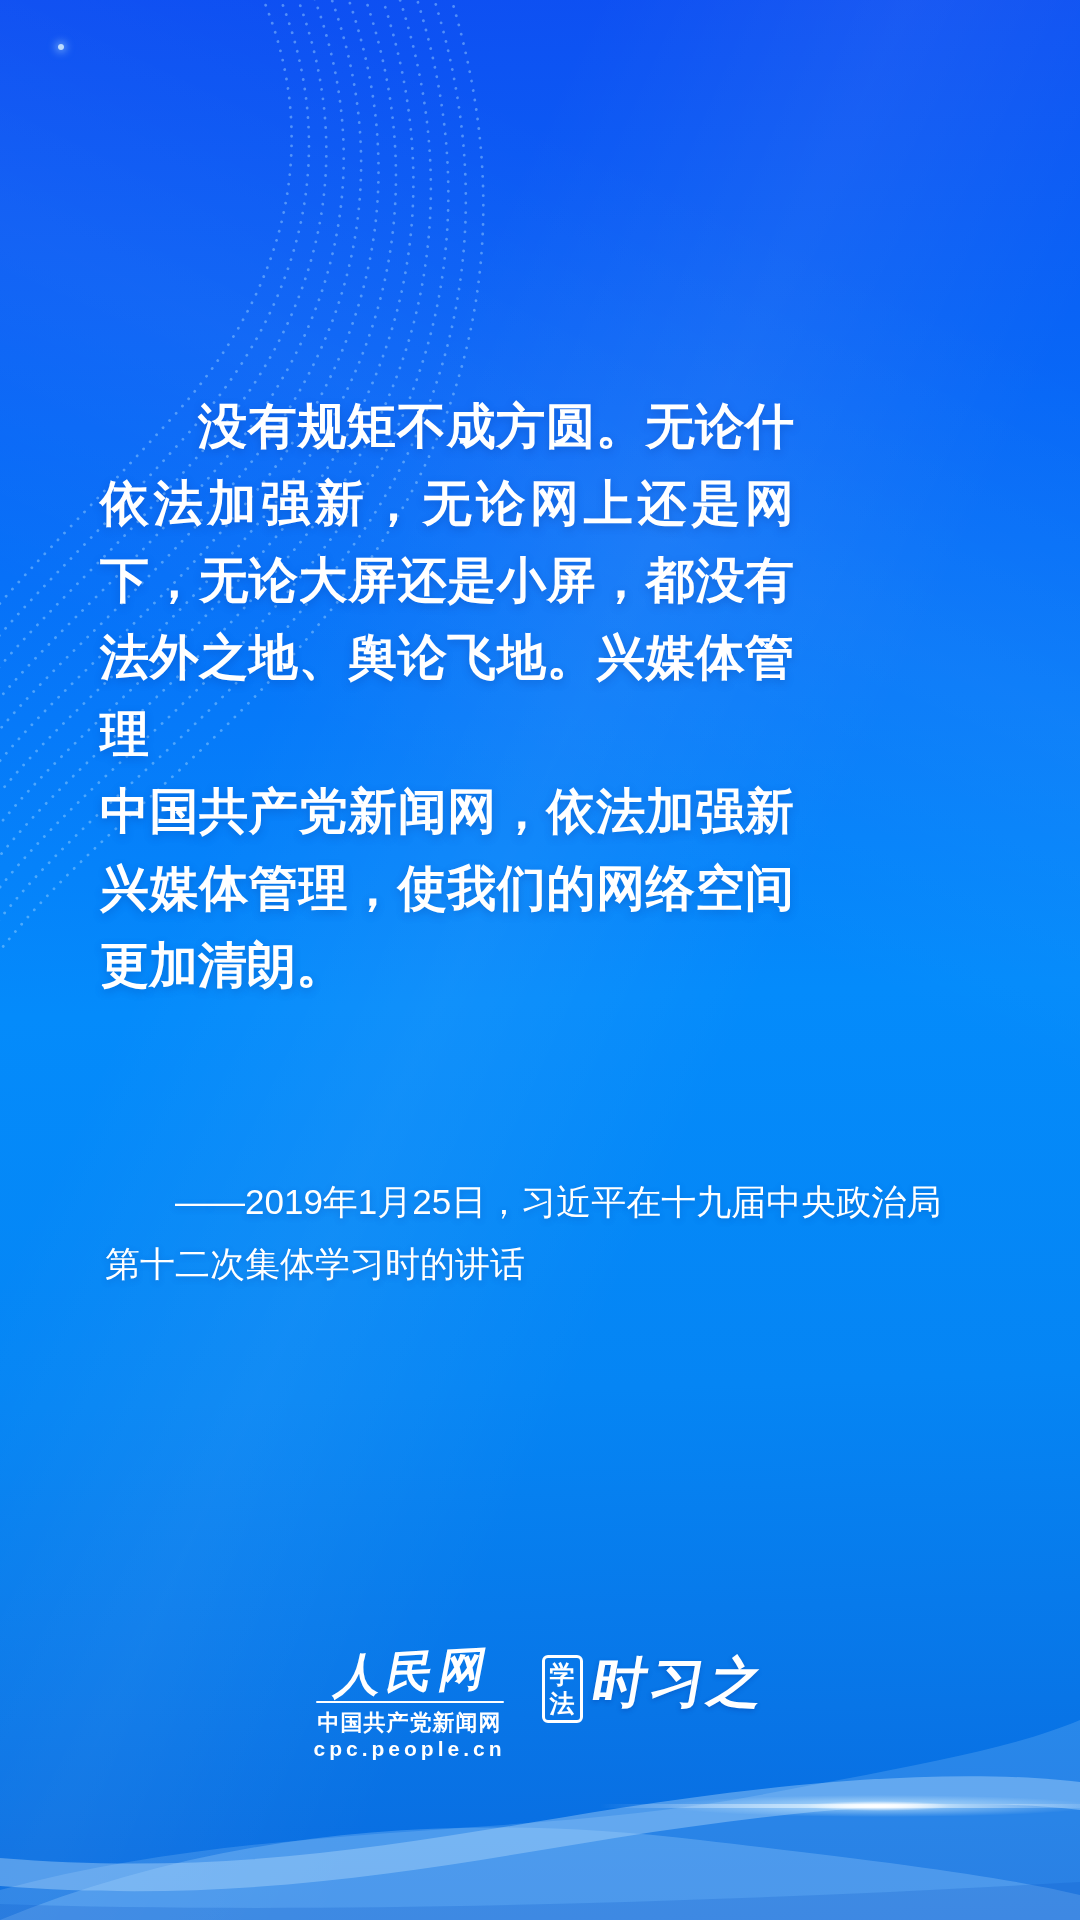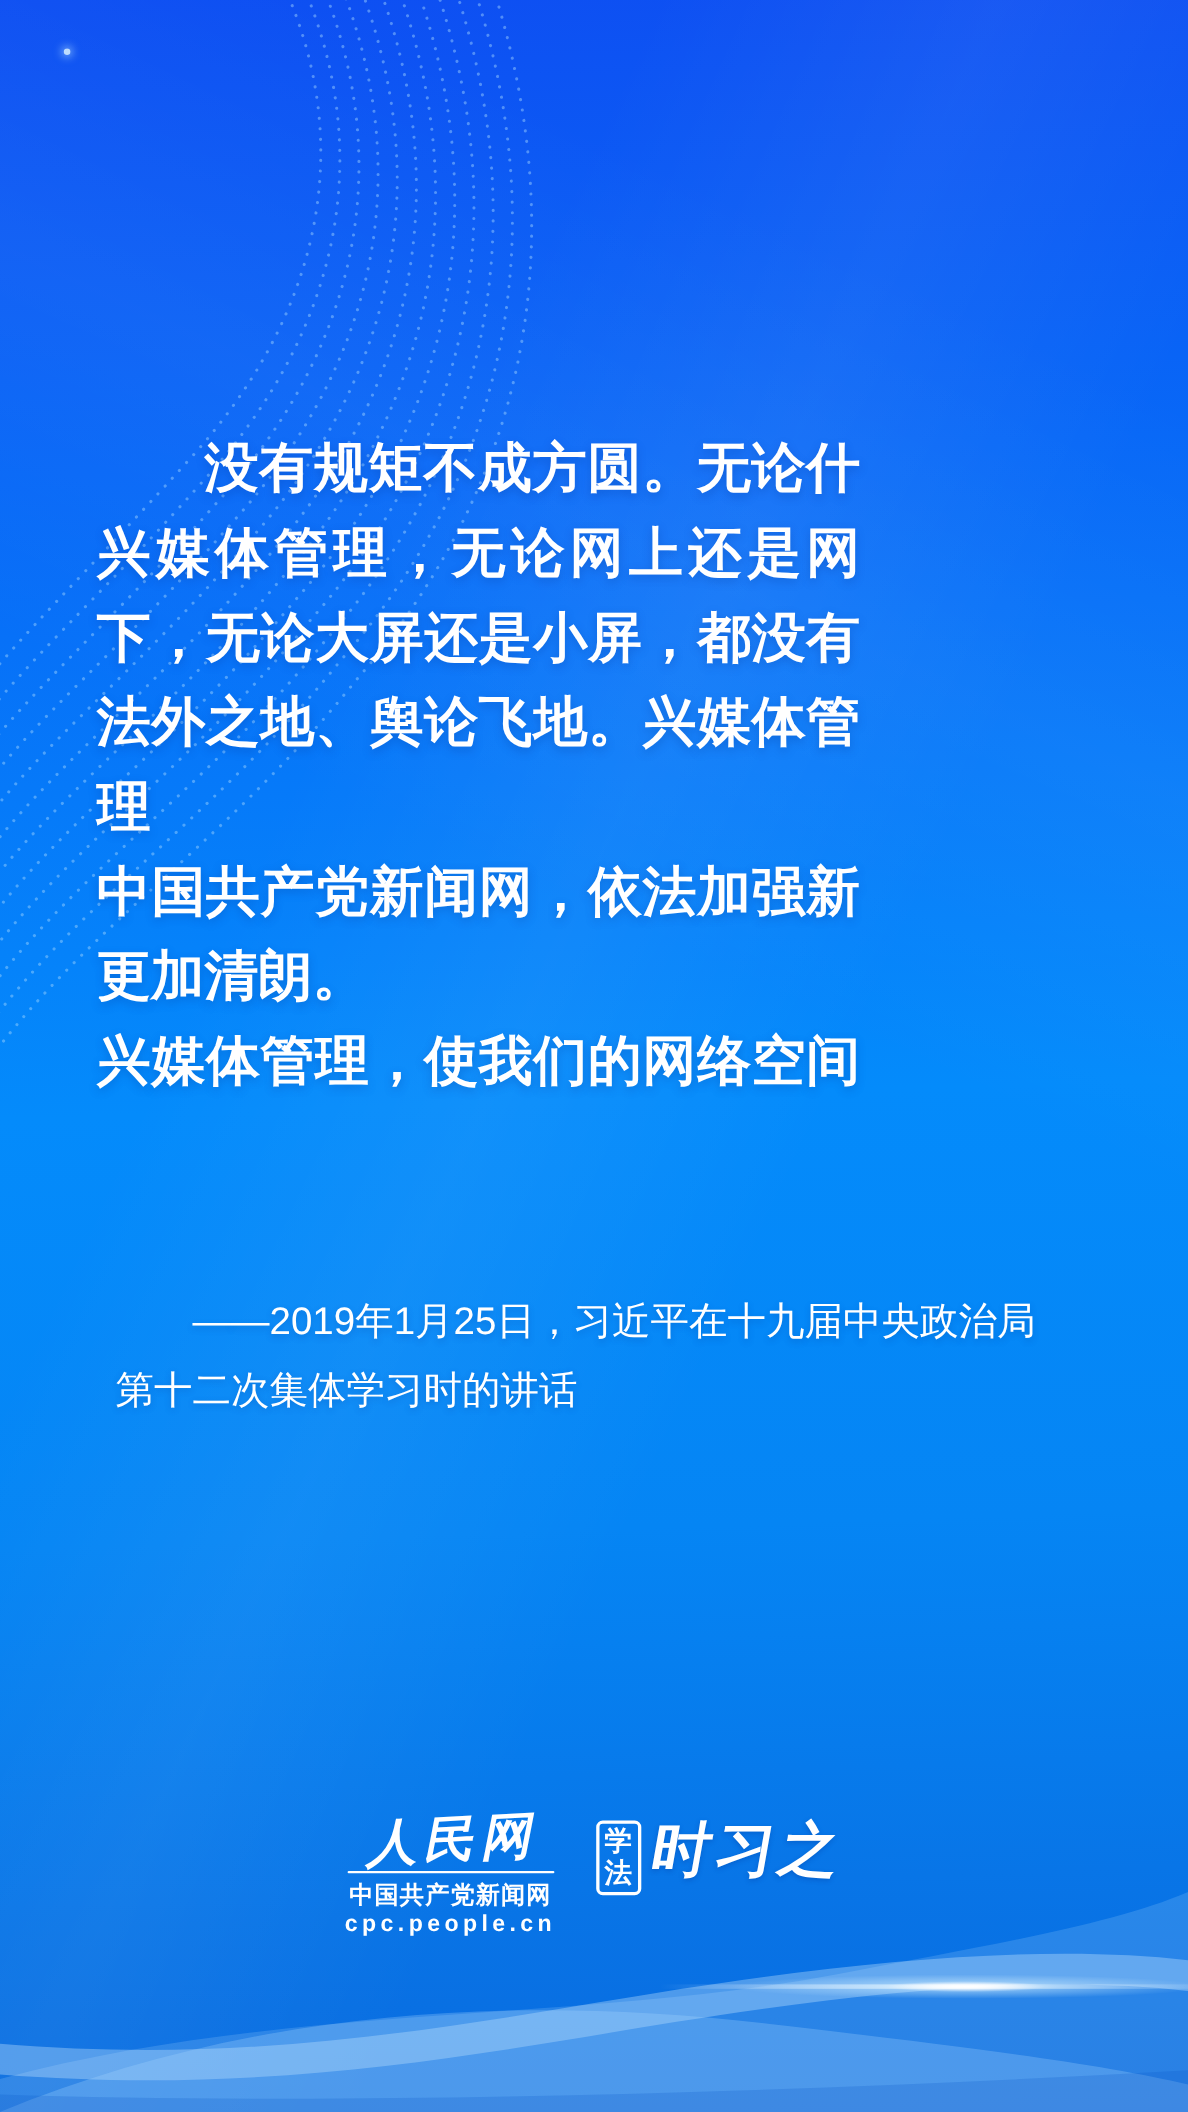"没有规矩不成方圆。无论什" .quote { left: 88px -> 100px }
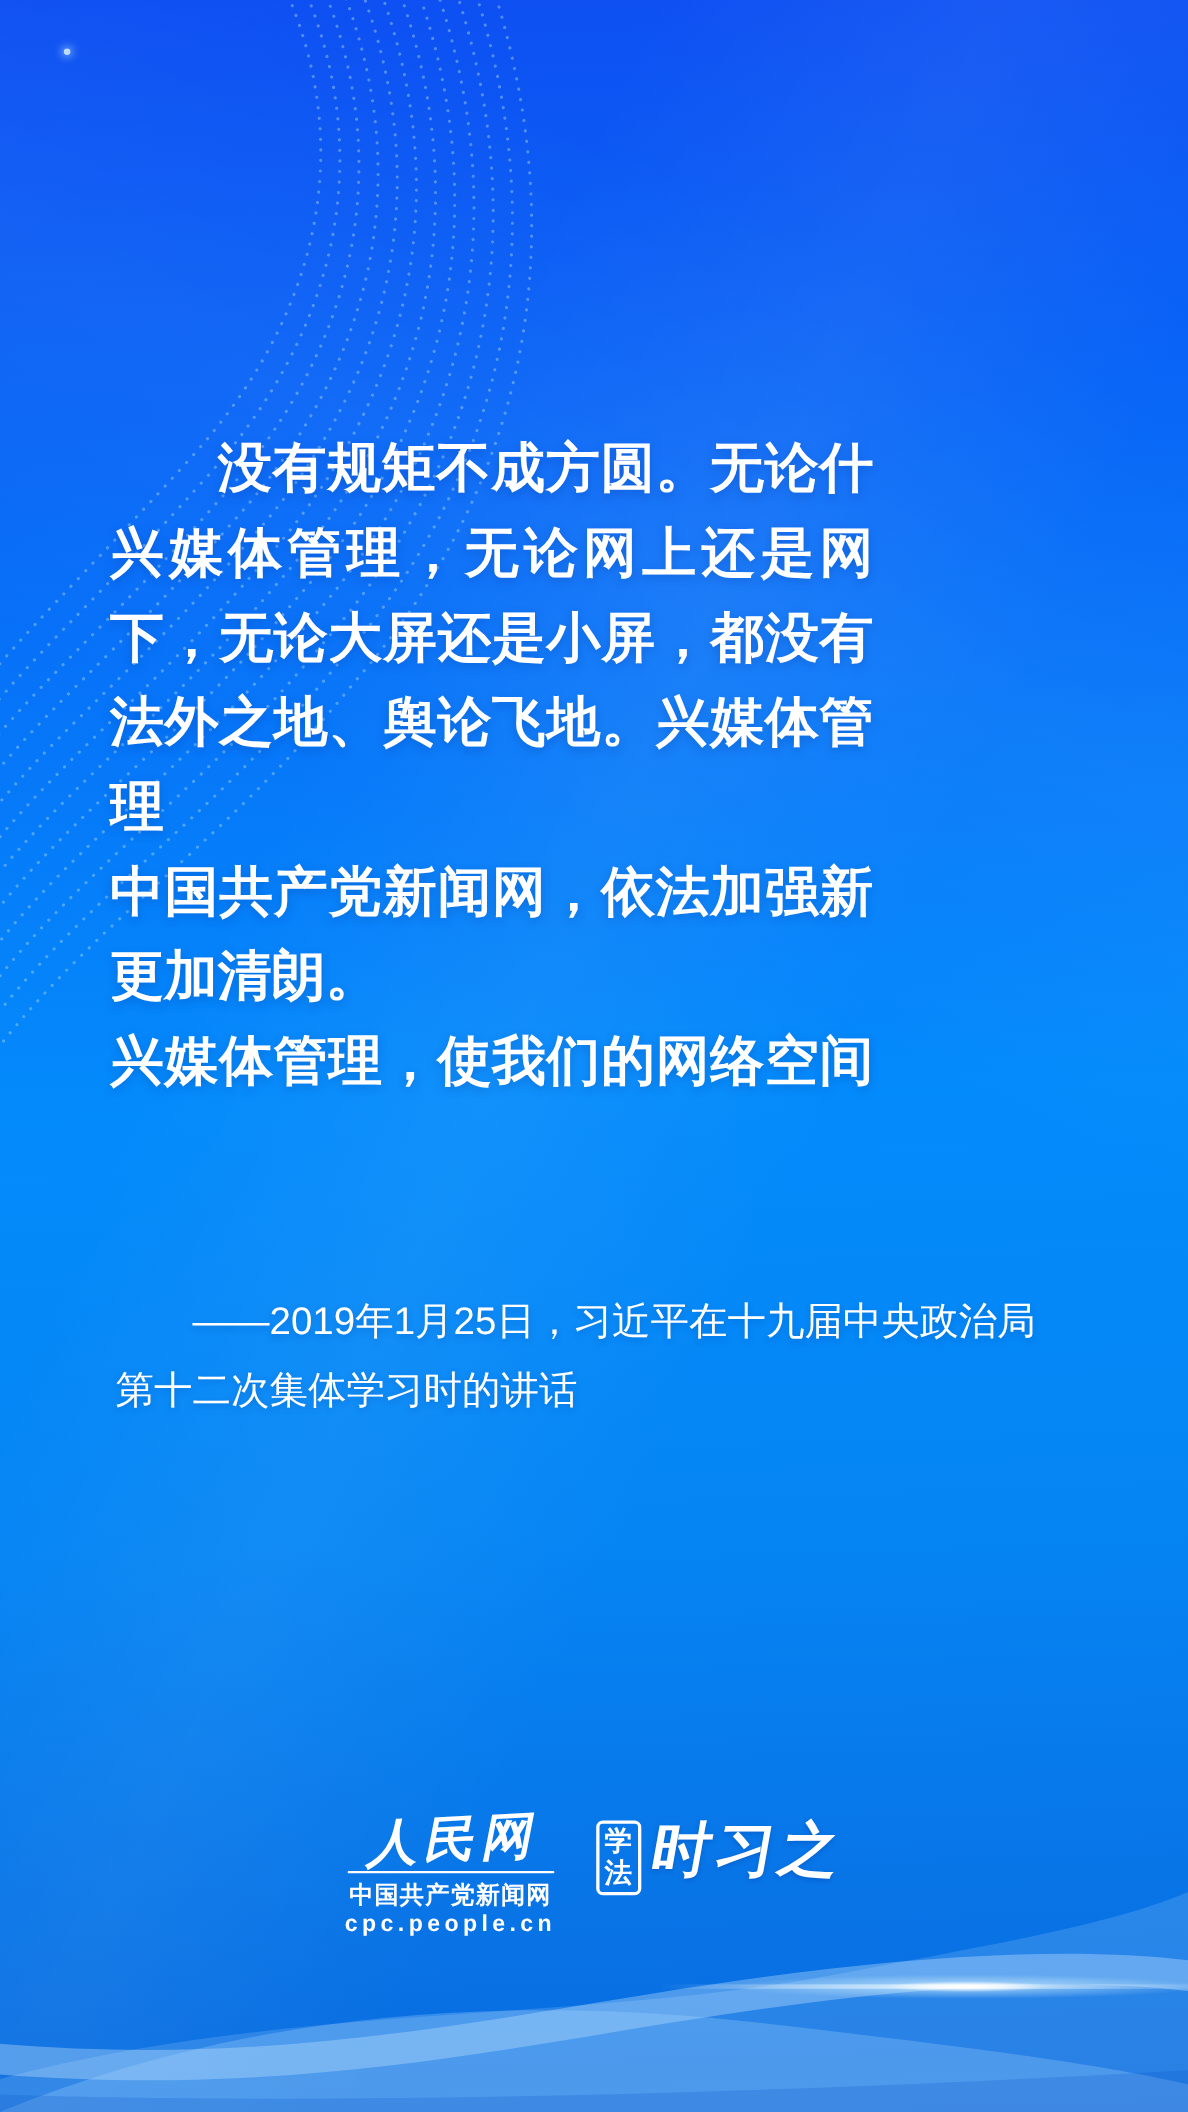"兴媒体管理，无论网上还是网" div.quote-line { text: 兴媒体管理 -> 依法加强新 }
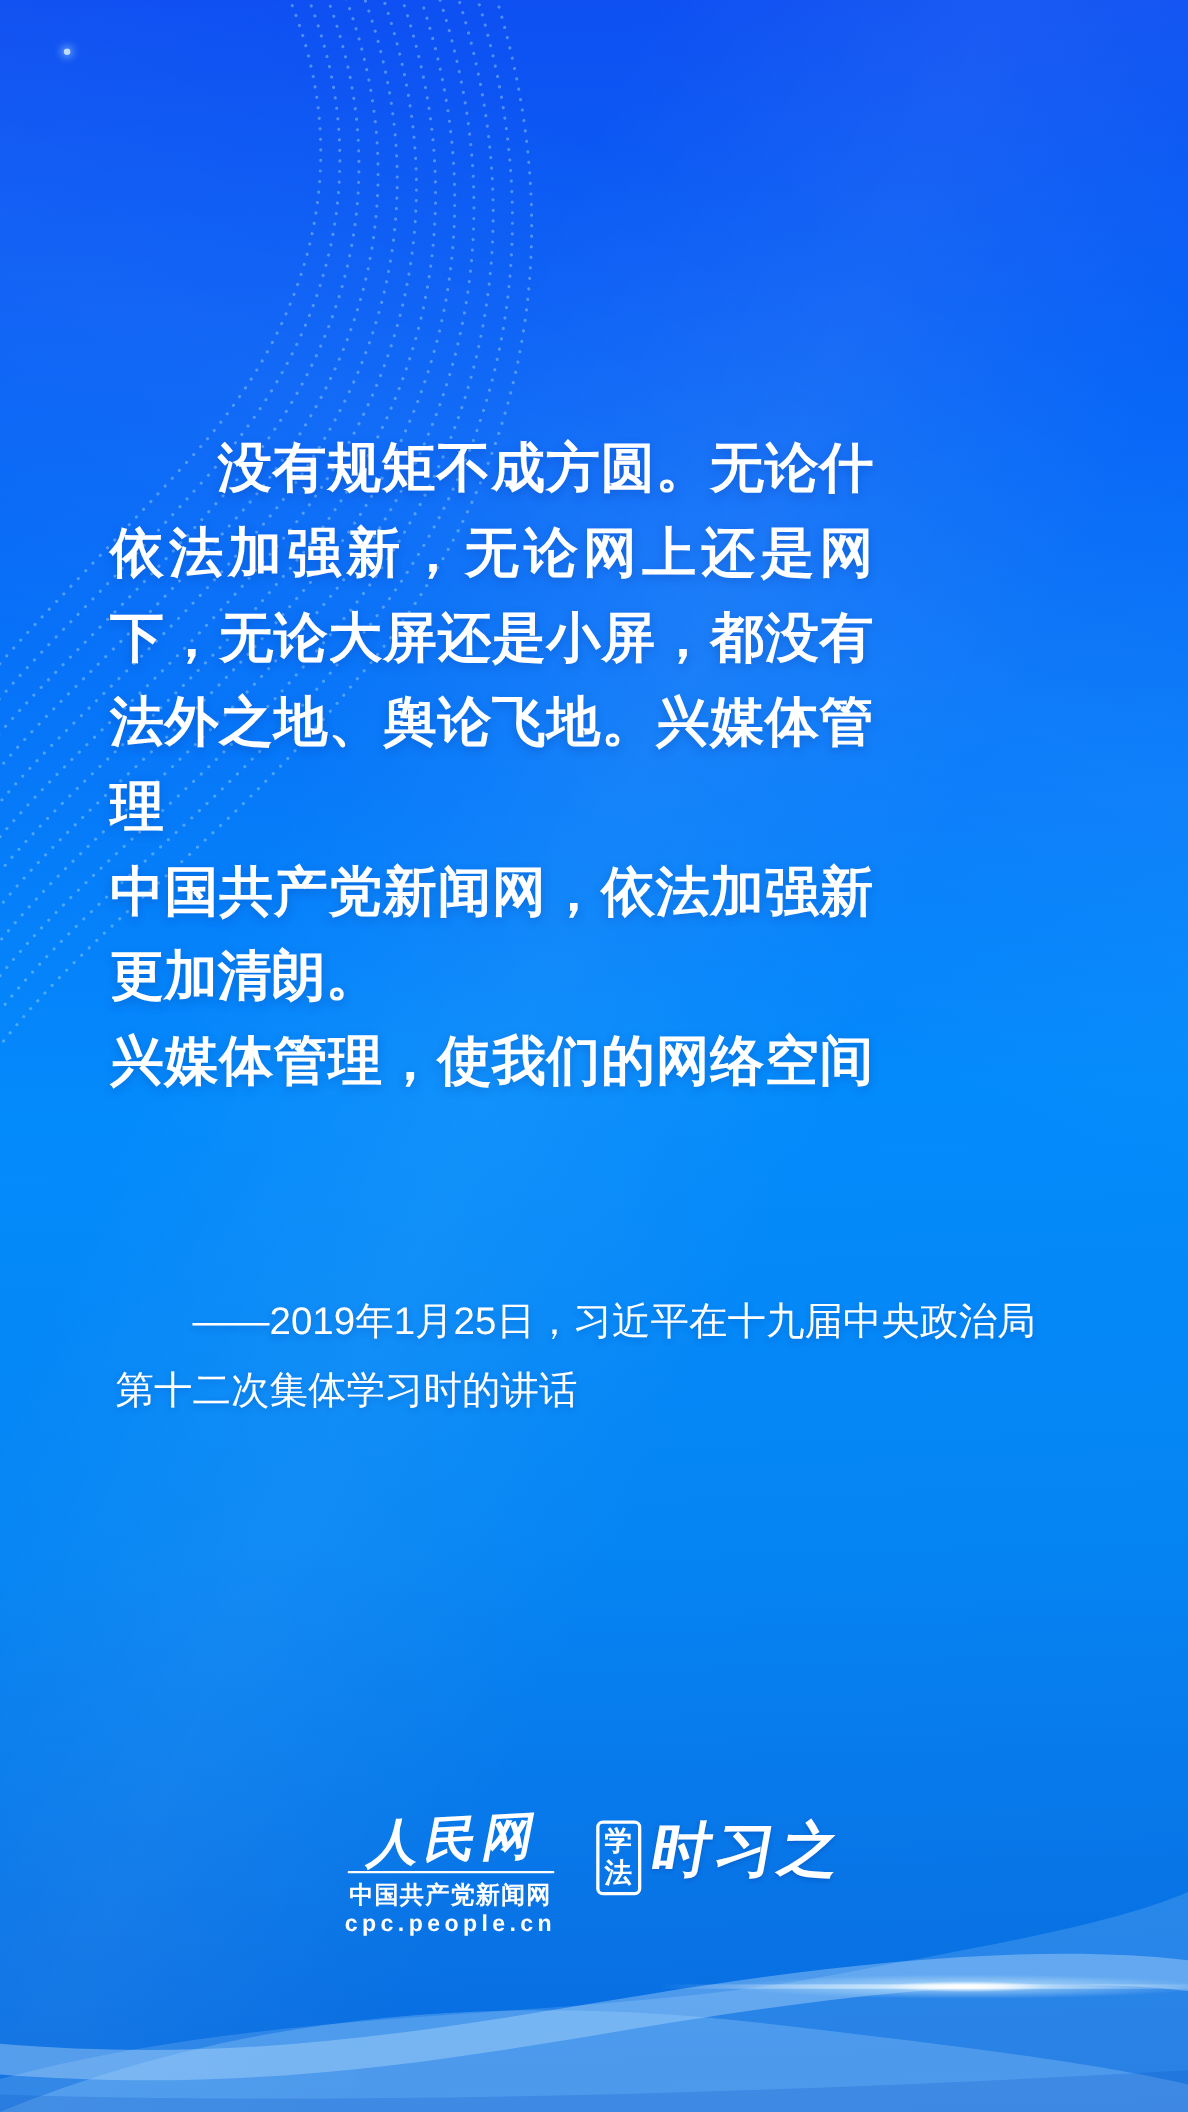"更加清朗。" div.quote-line { order: before "兴媒体管理，使我们的网络空间" -> after "兴媒体管理，使我们的网络空间" }
